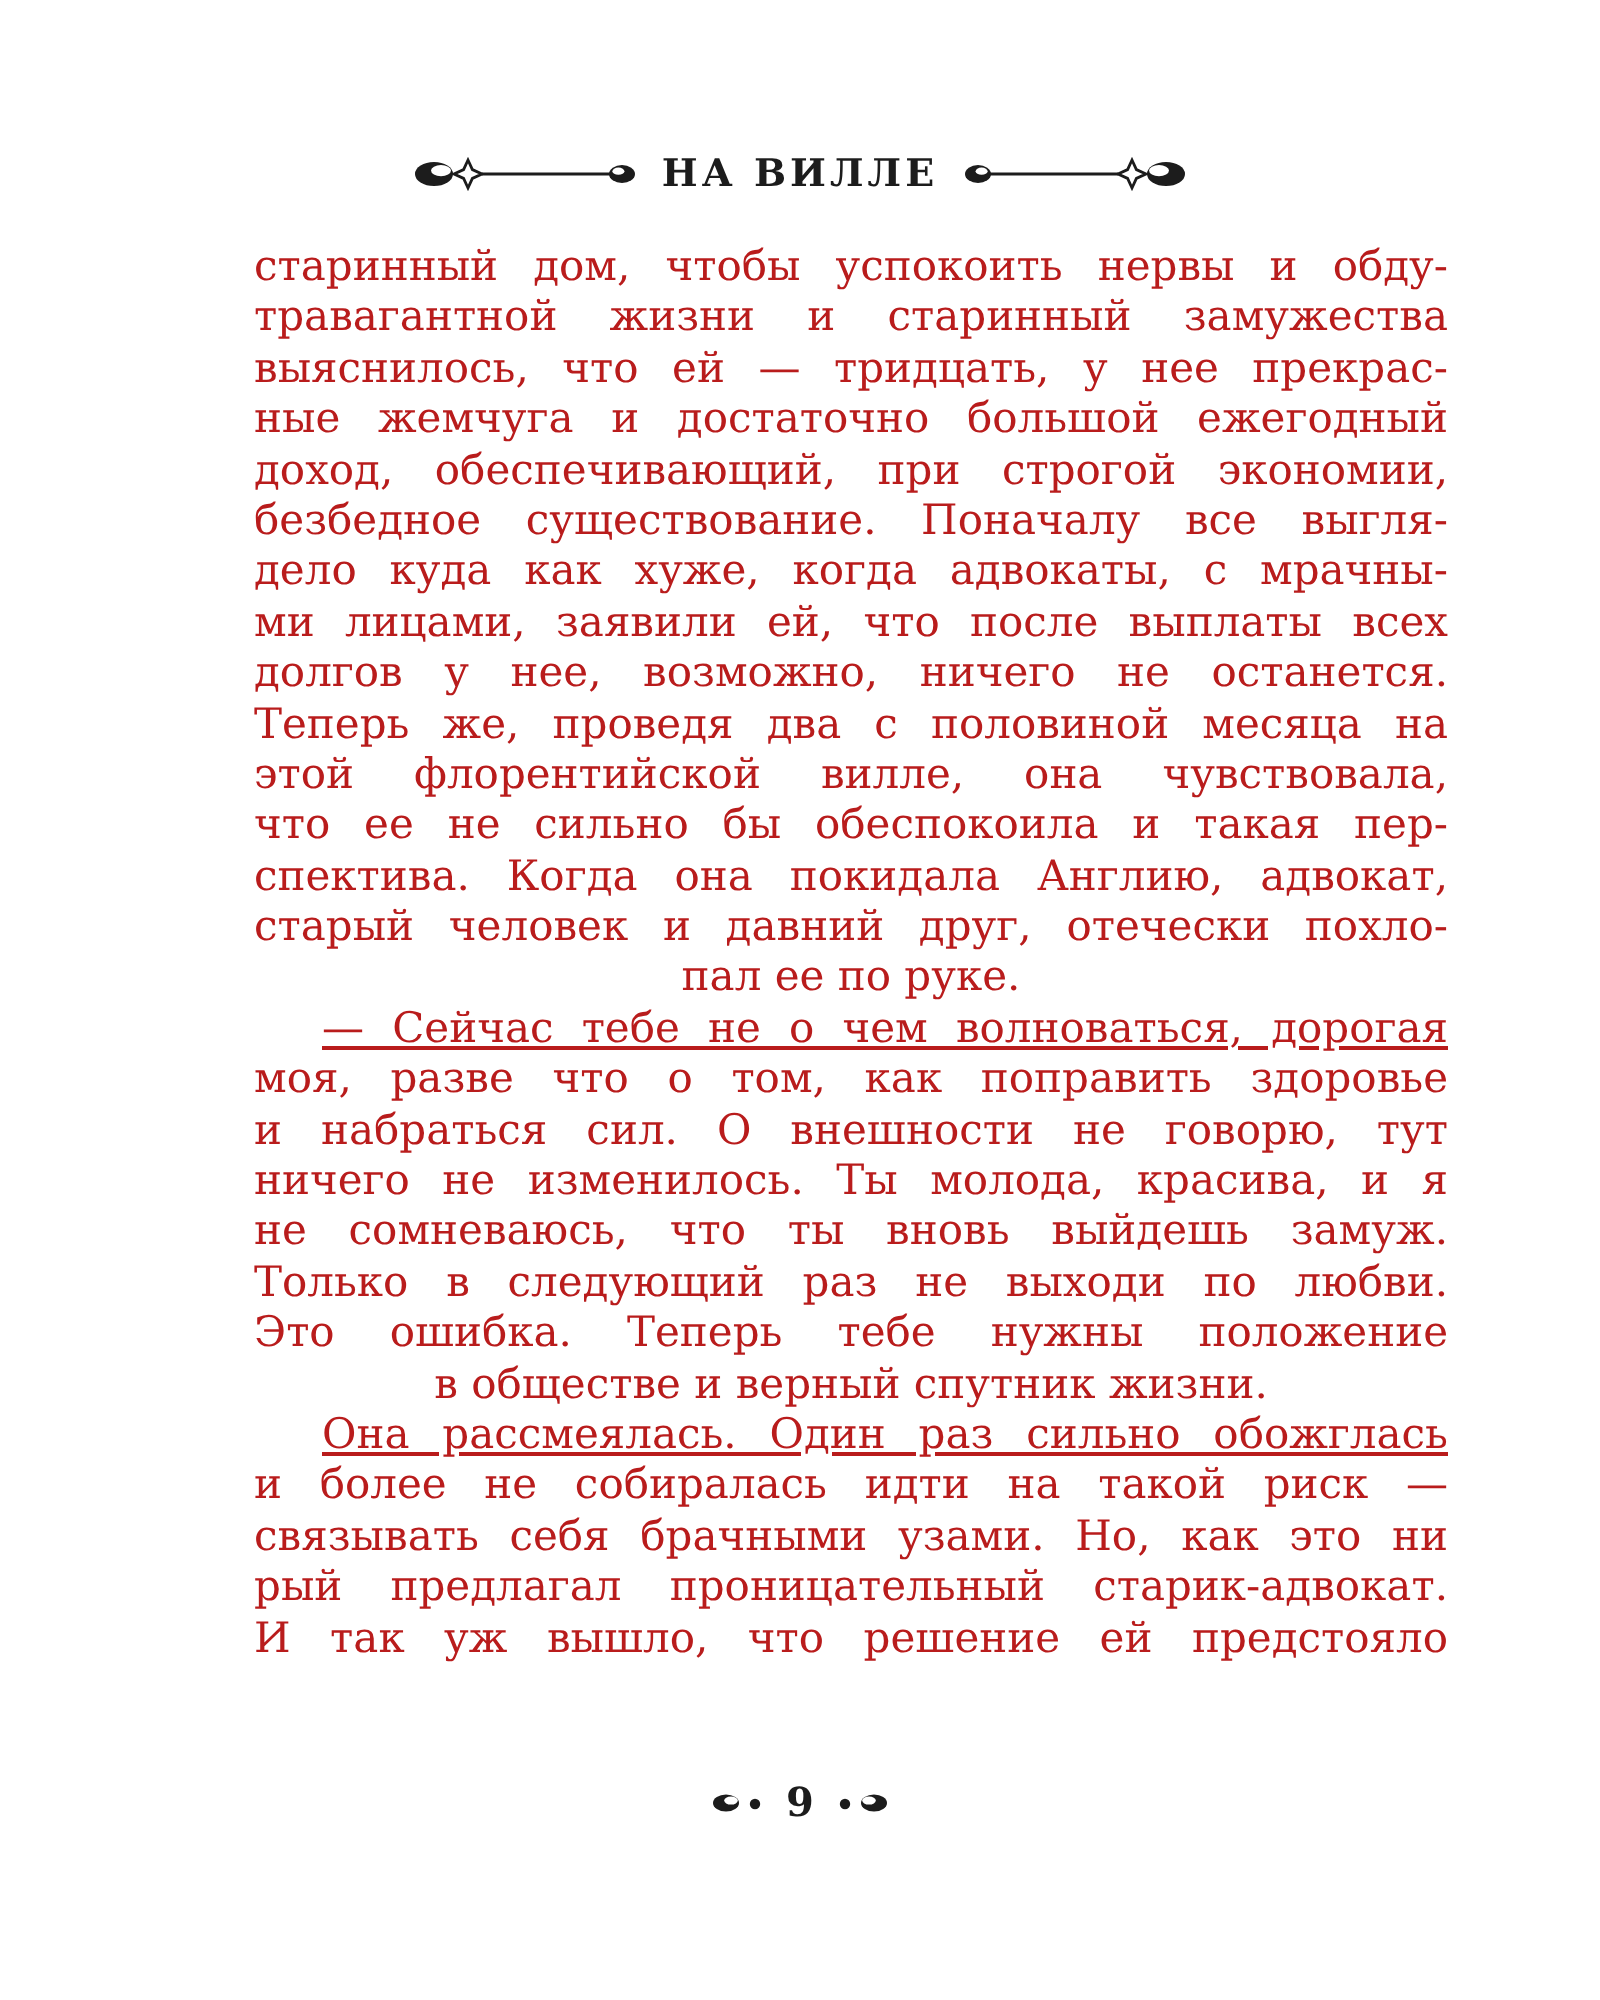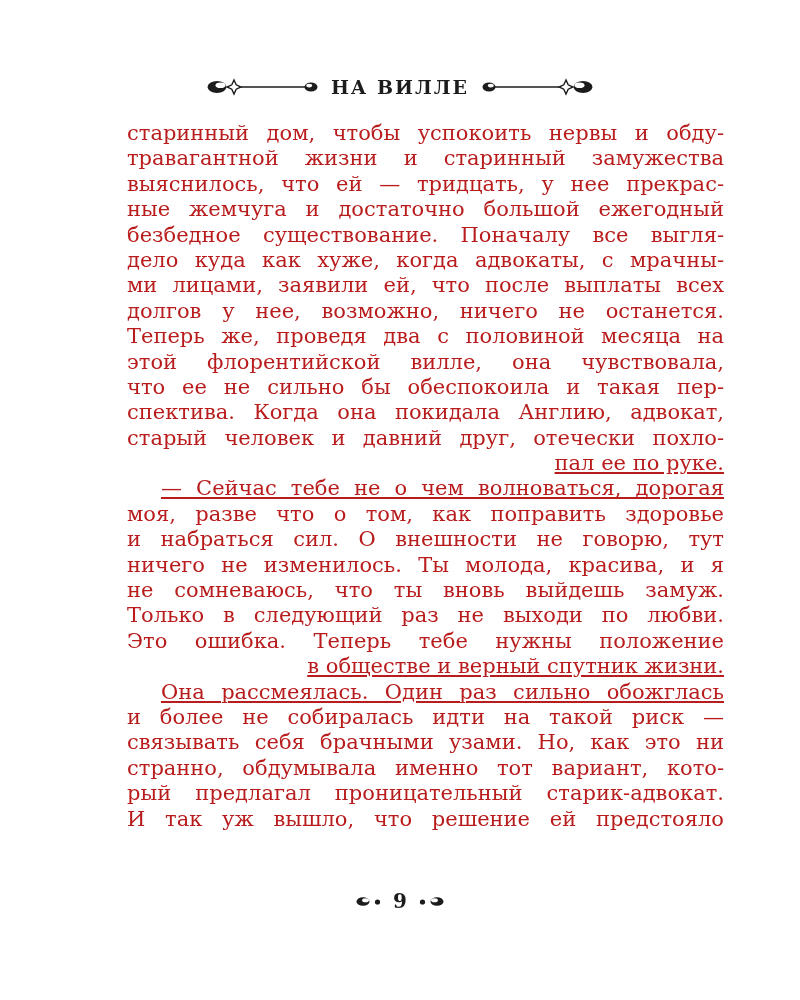"доход, обеспечивающий, при строгой" div.ln { html: none -> <div>доход, обеспечивающий, при строгой экономии,</div> }
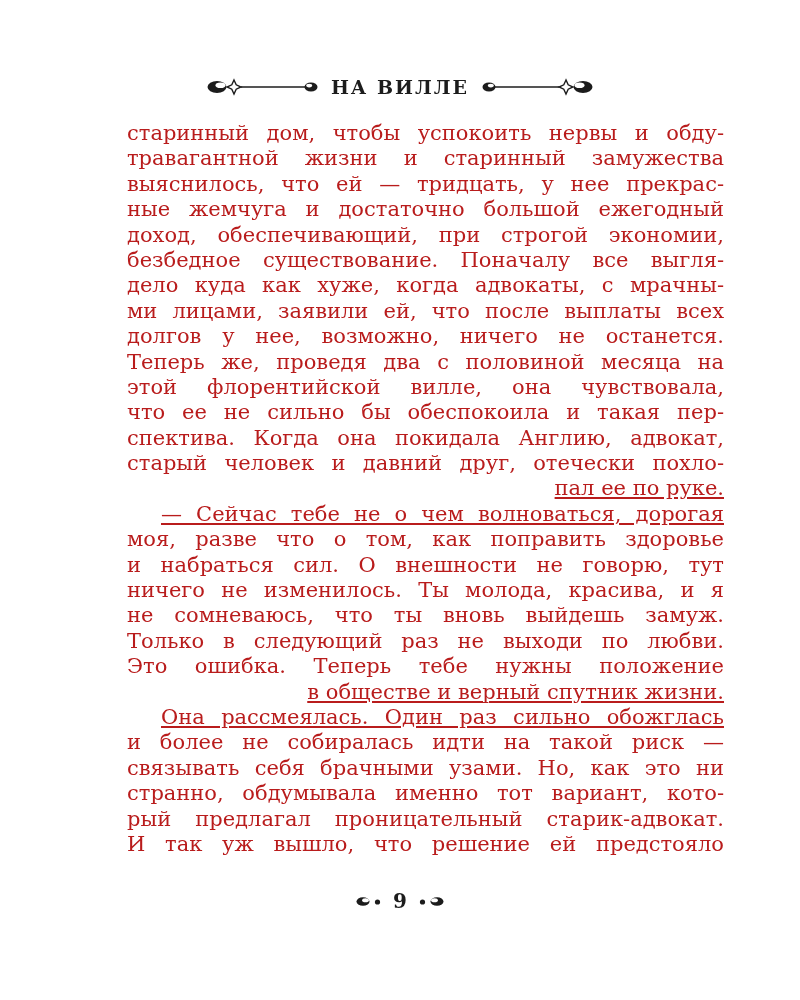"пал ее по руке." .ln.end { text-align: right -> center; text-decoration: underline -> none }
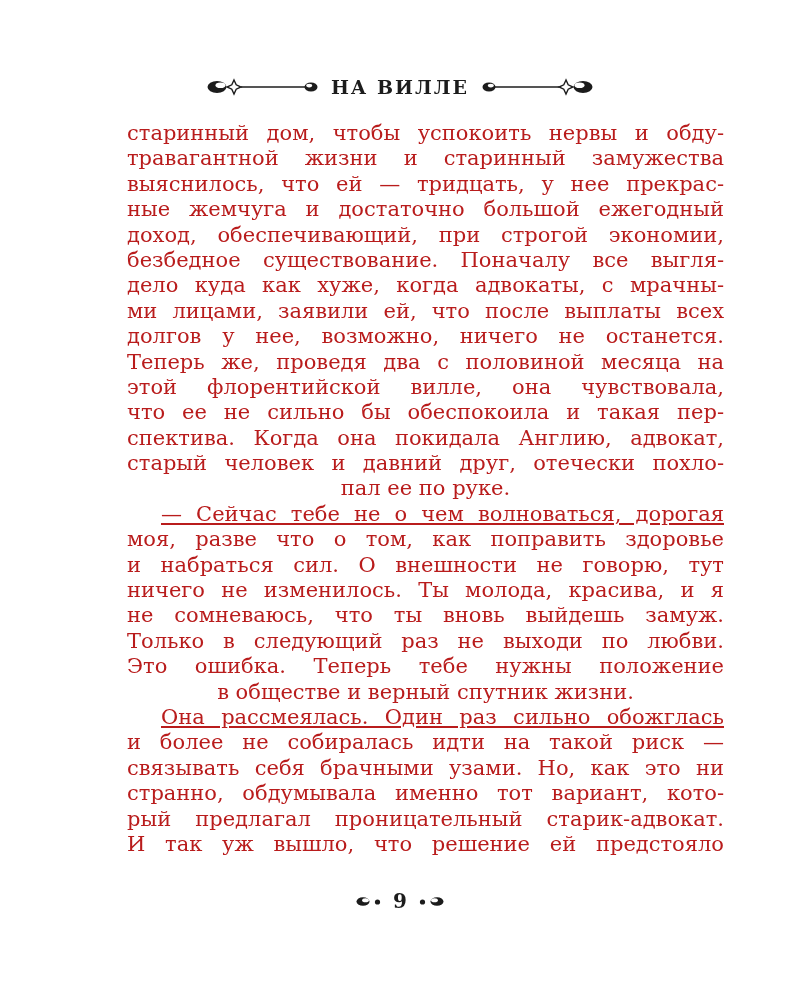"странно, обдумывала именно тот вариант," div.ln { html: <div>странно, обдумывала именно тот вариант, кото-</div> -> none }
